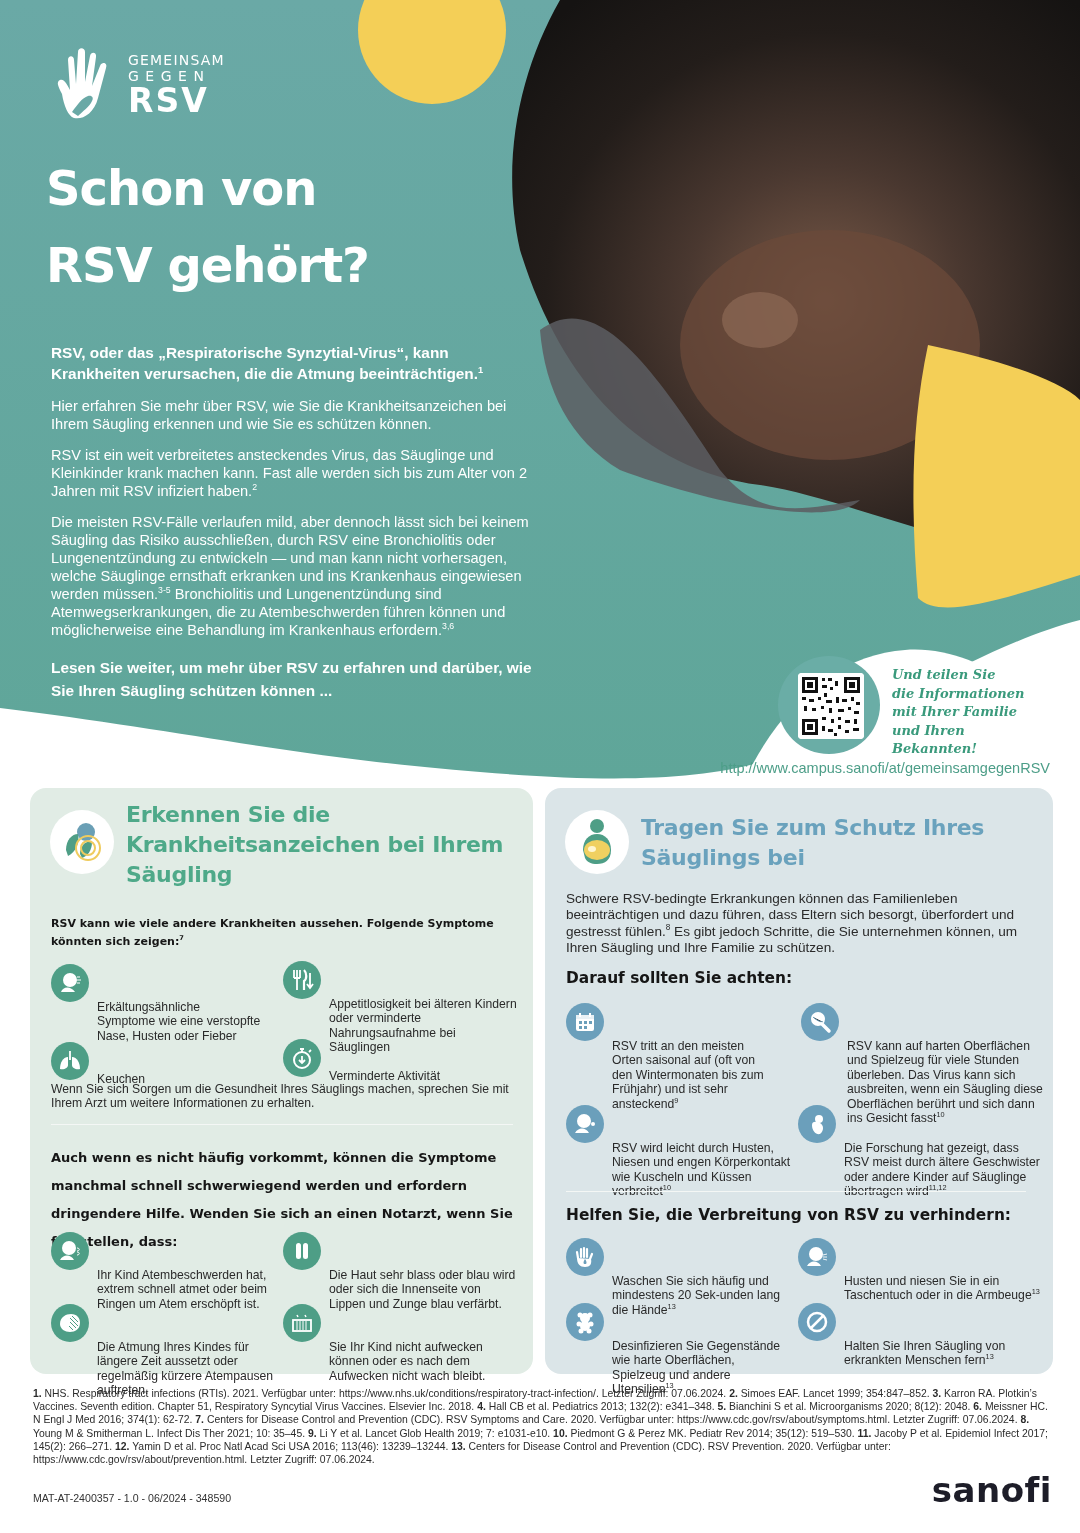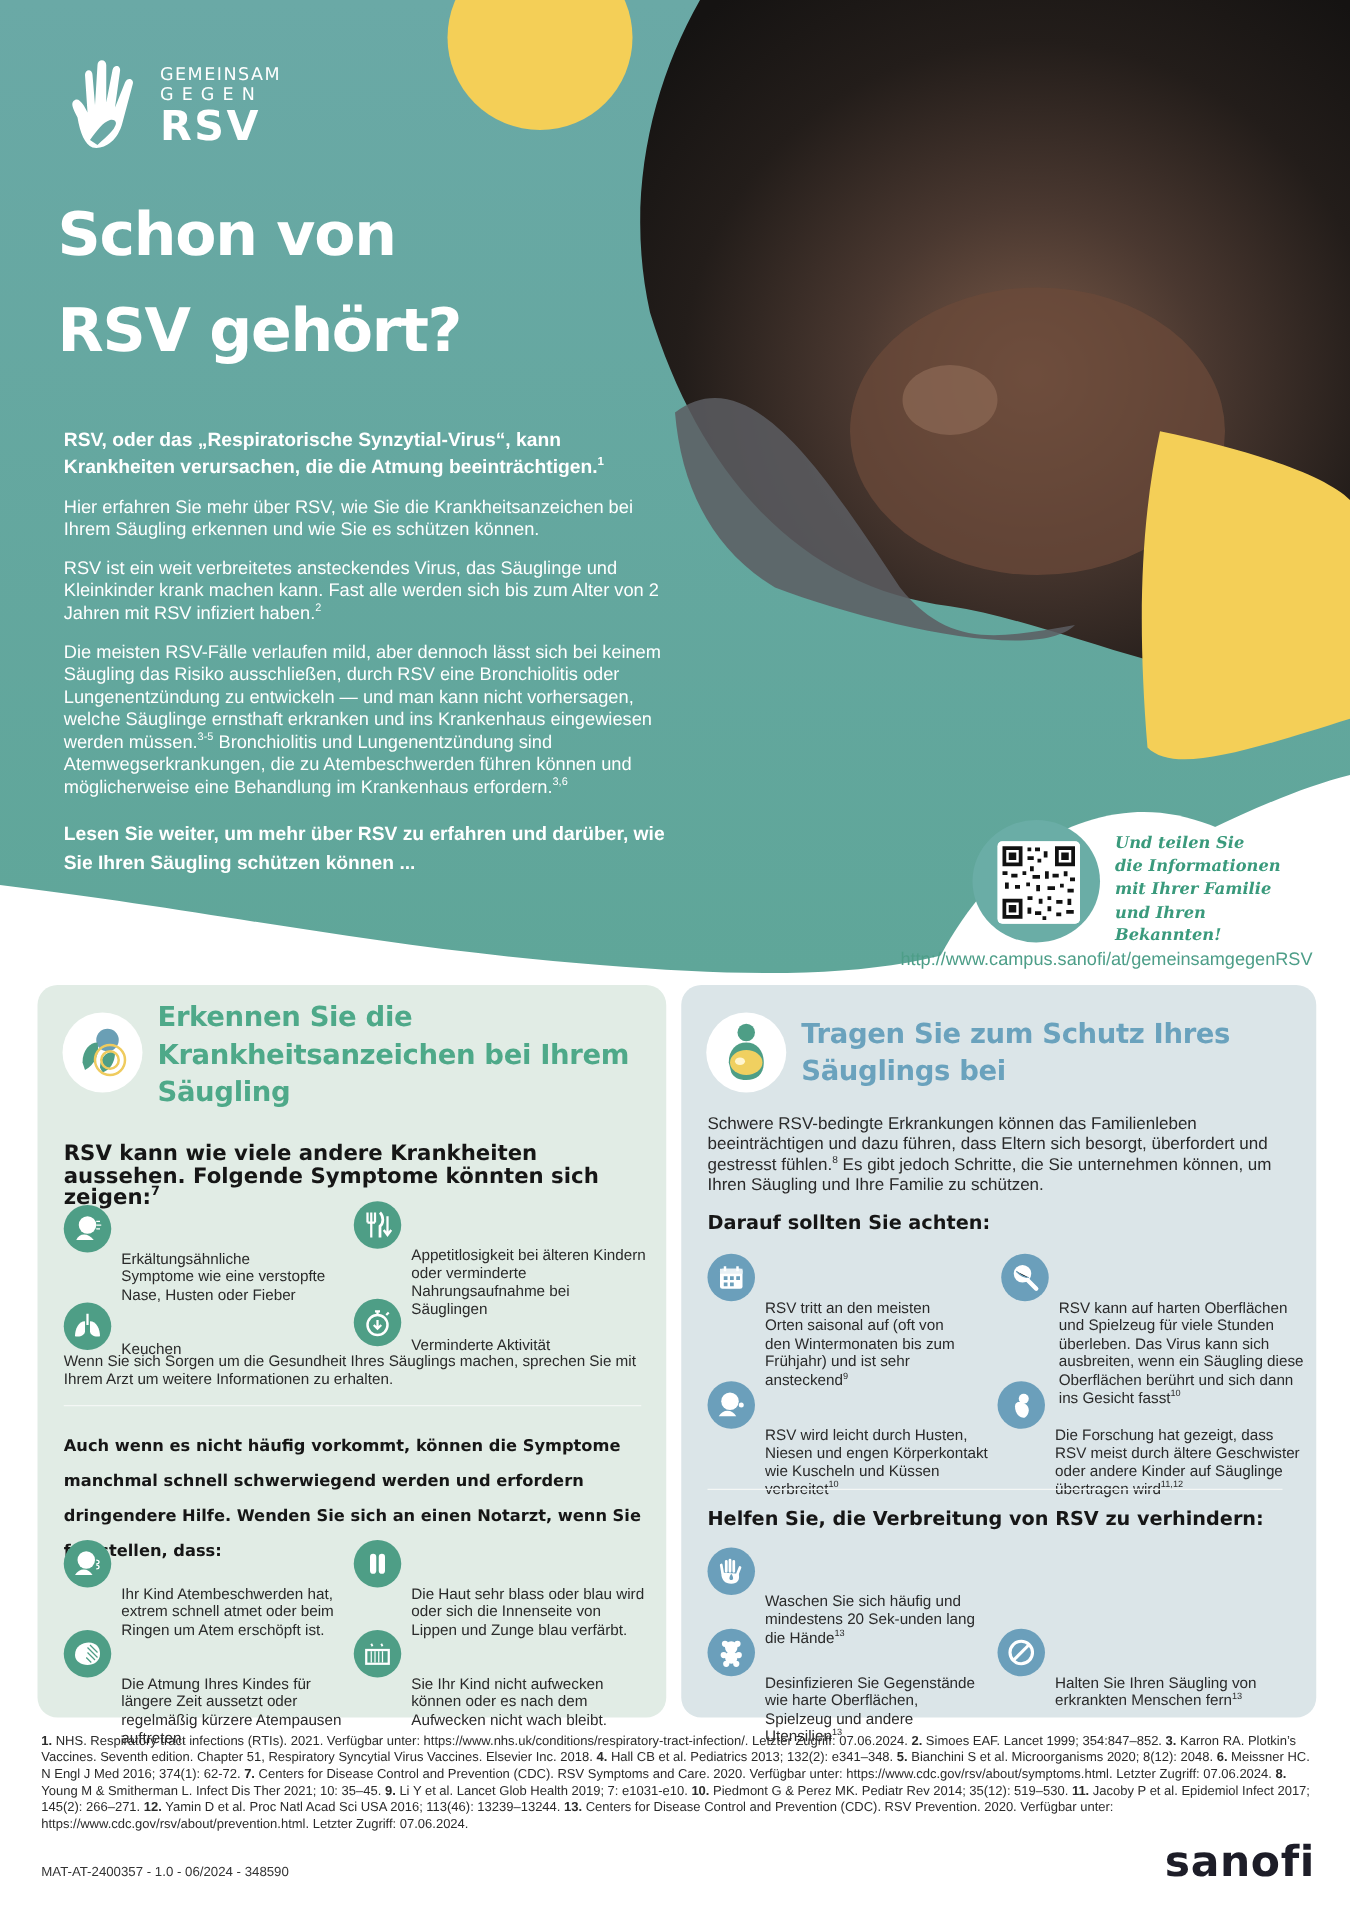"RSV kann wie viele andere" div.sub { font-size: 17px -> 11px }
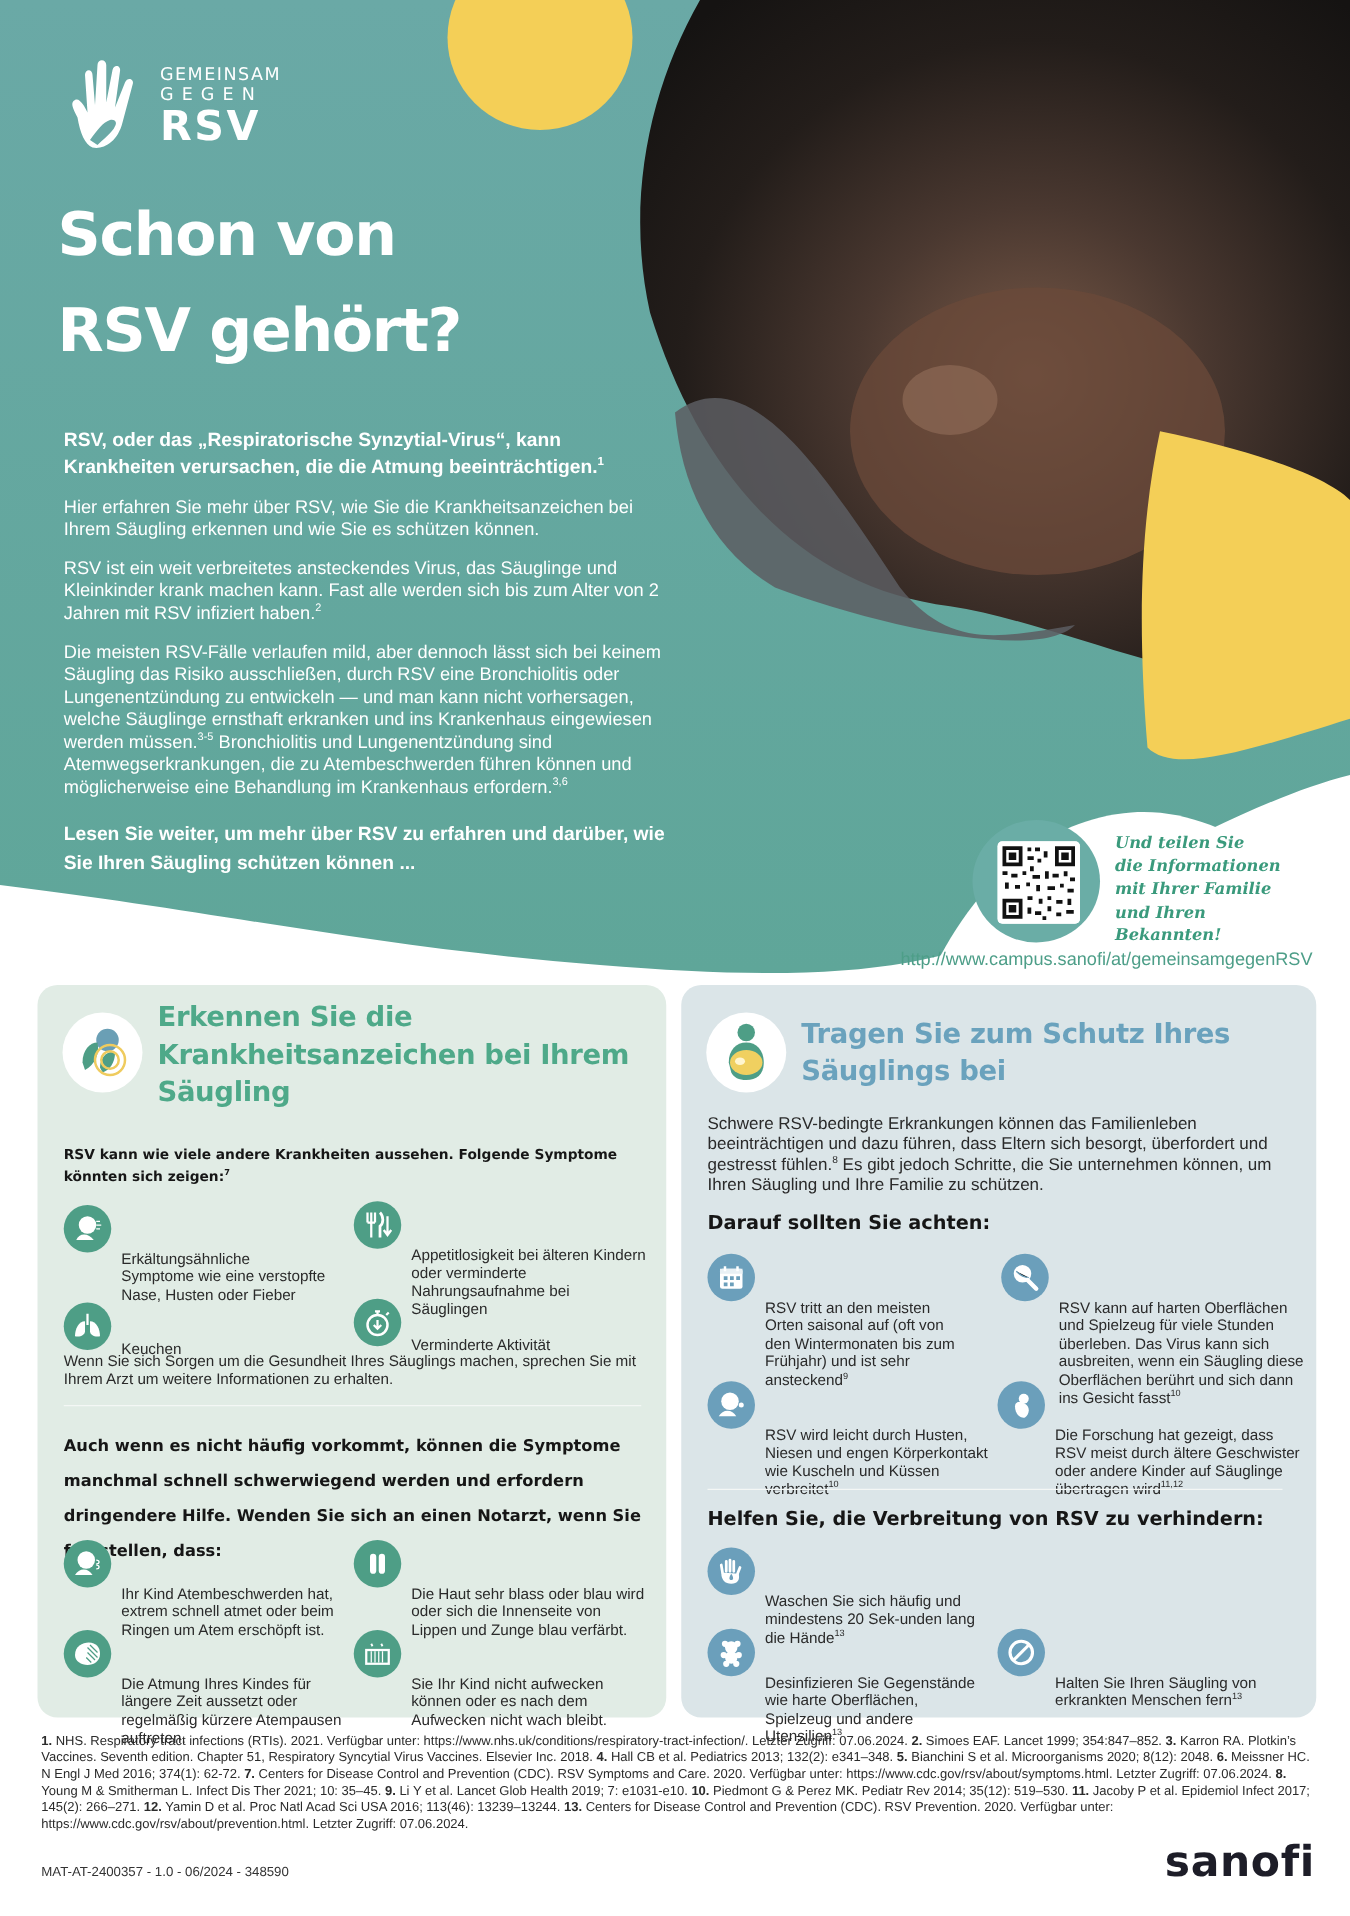"Husten und niesen Sie in" div.item { html: none -> <div> <div> <svg> <circle></circle> <path></path> <path></path> </svg> </div> <div><span>Husten und niesen Sie in ein Taschentuch oder in die Armbeuge</span><sup>13</sup></div> </div> }
